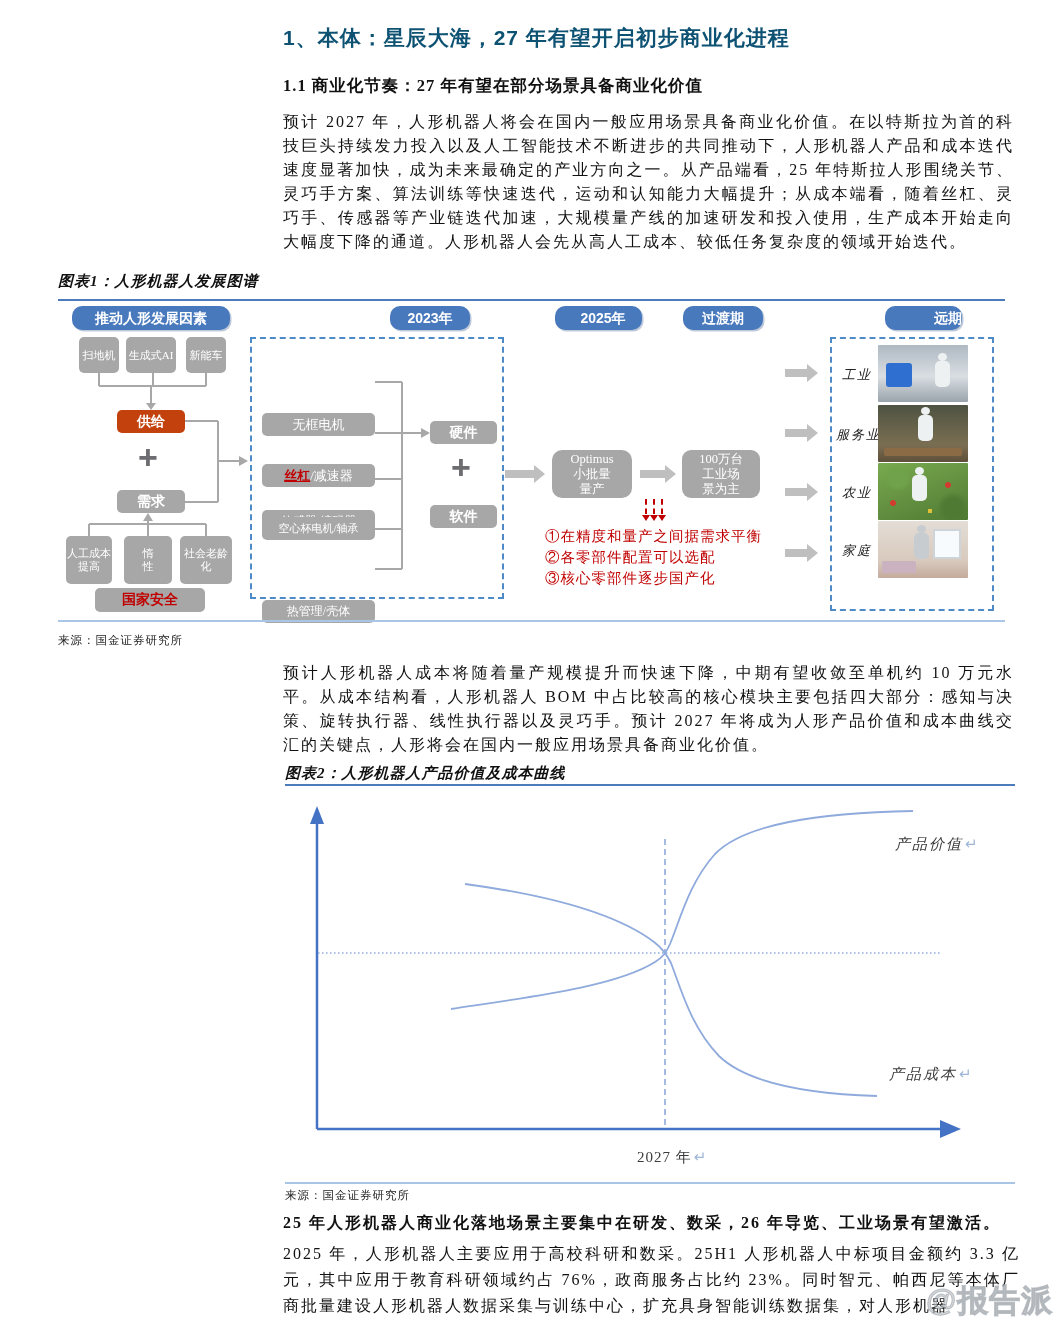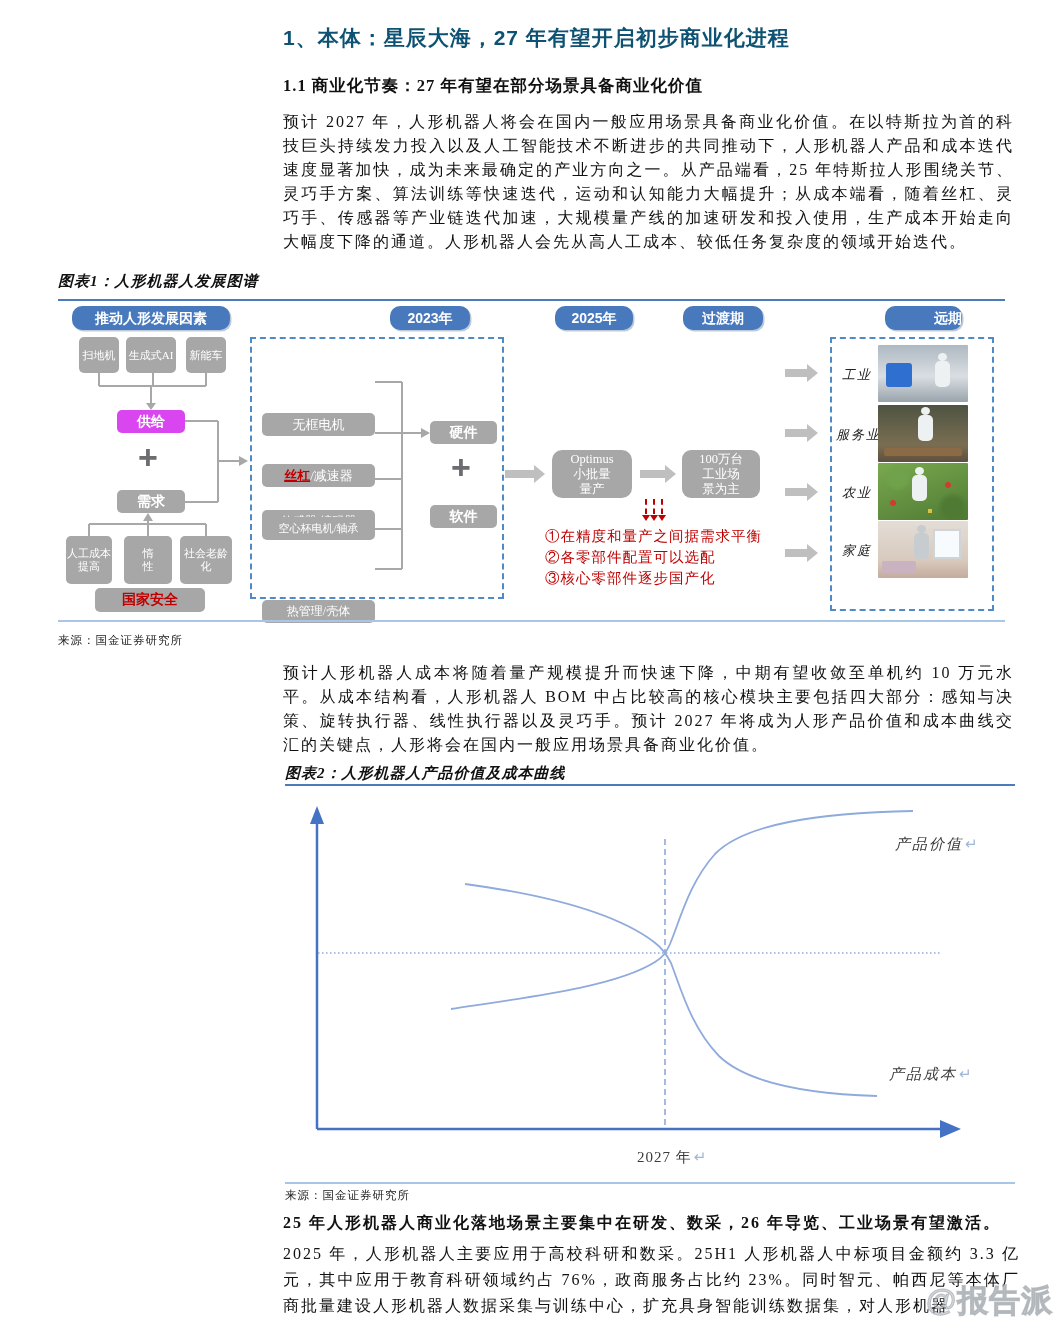"2025年" div.hdr { padding-left: none -> 9px }
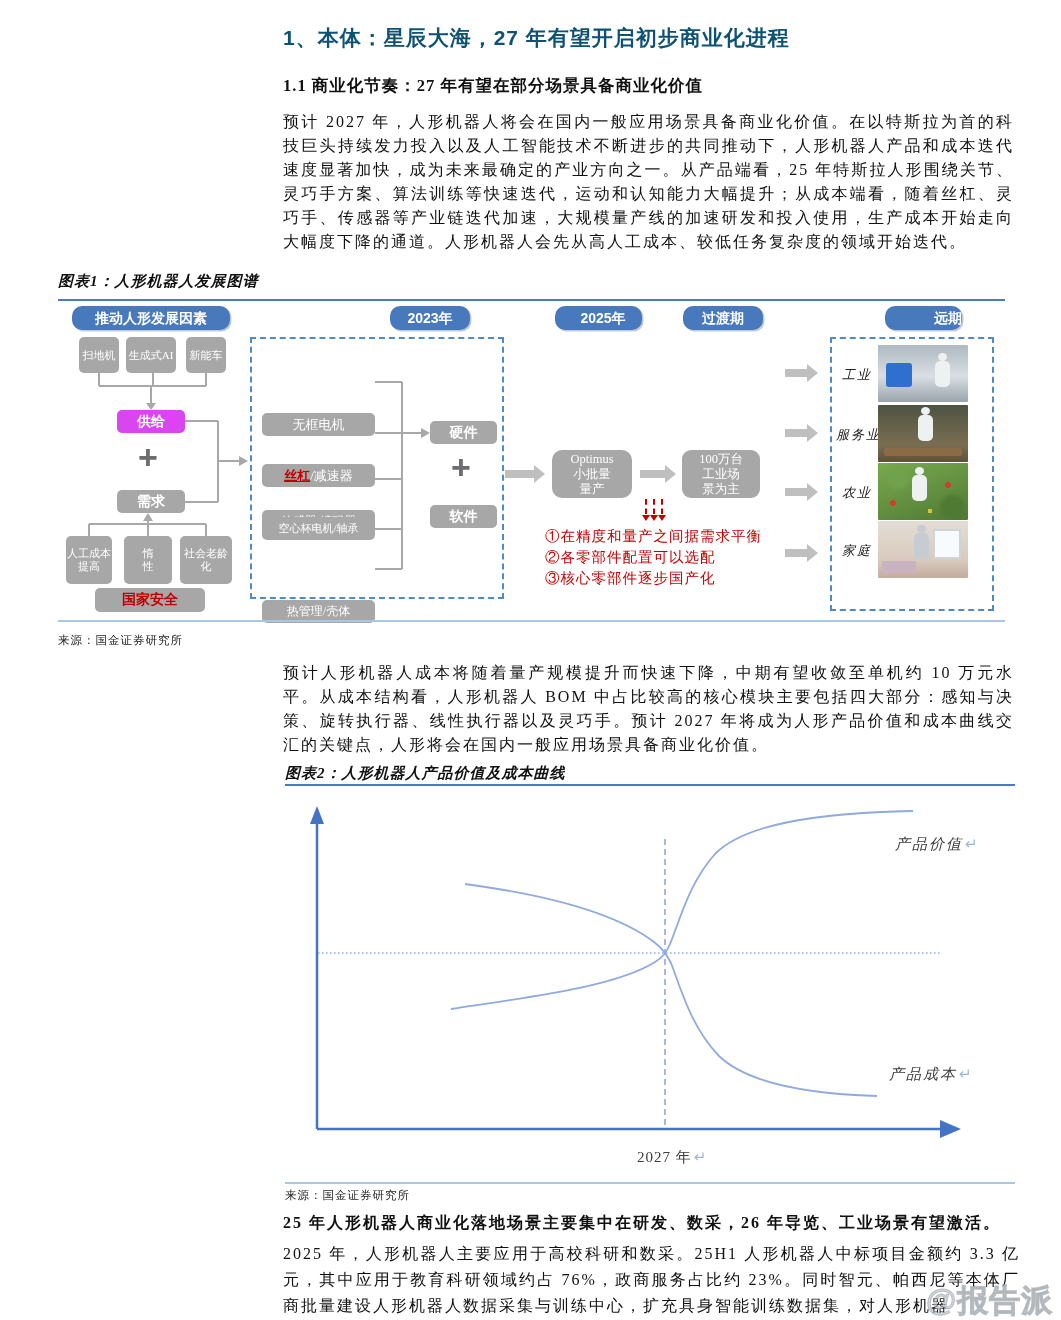"供给" div.chip { background: #d946ef -> #c2410c }
